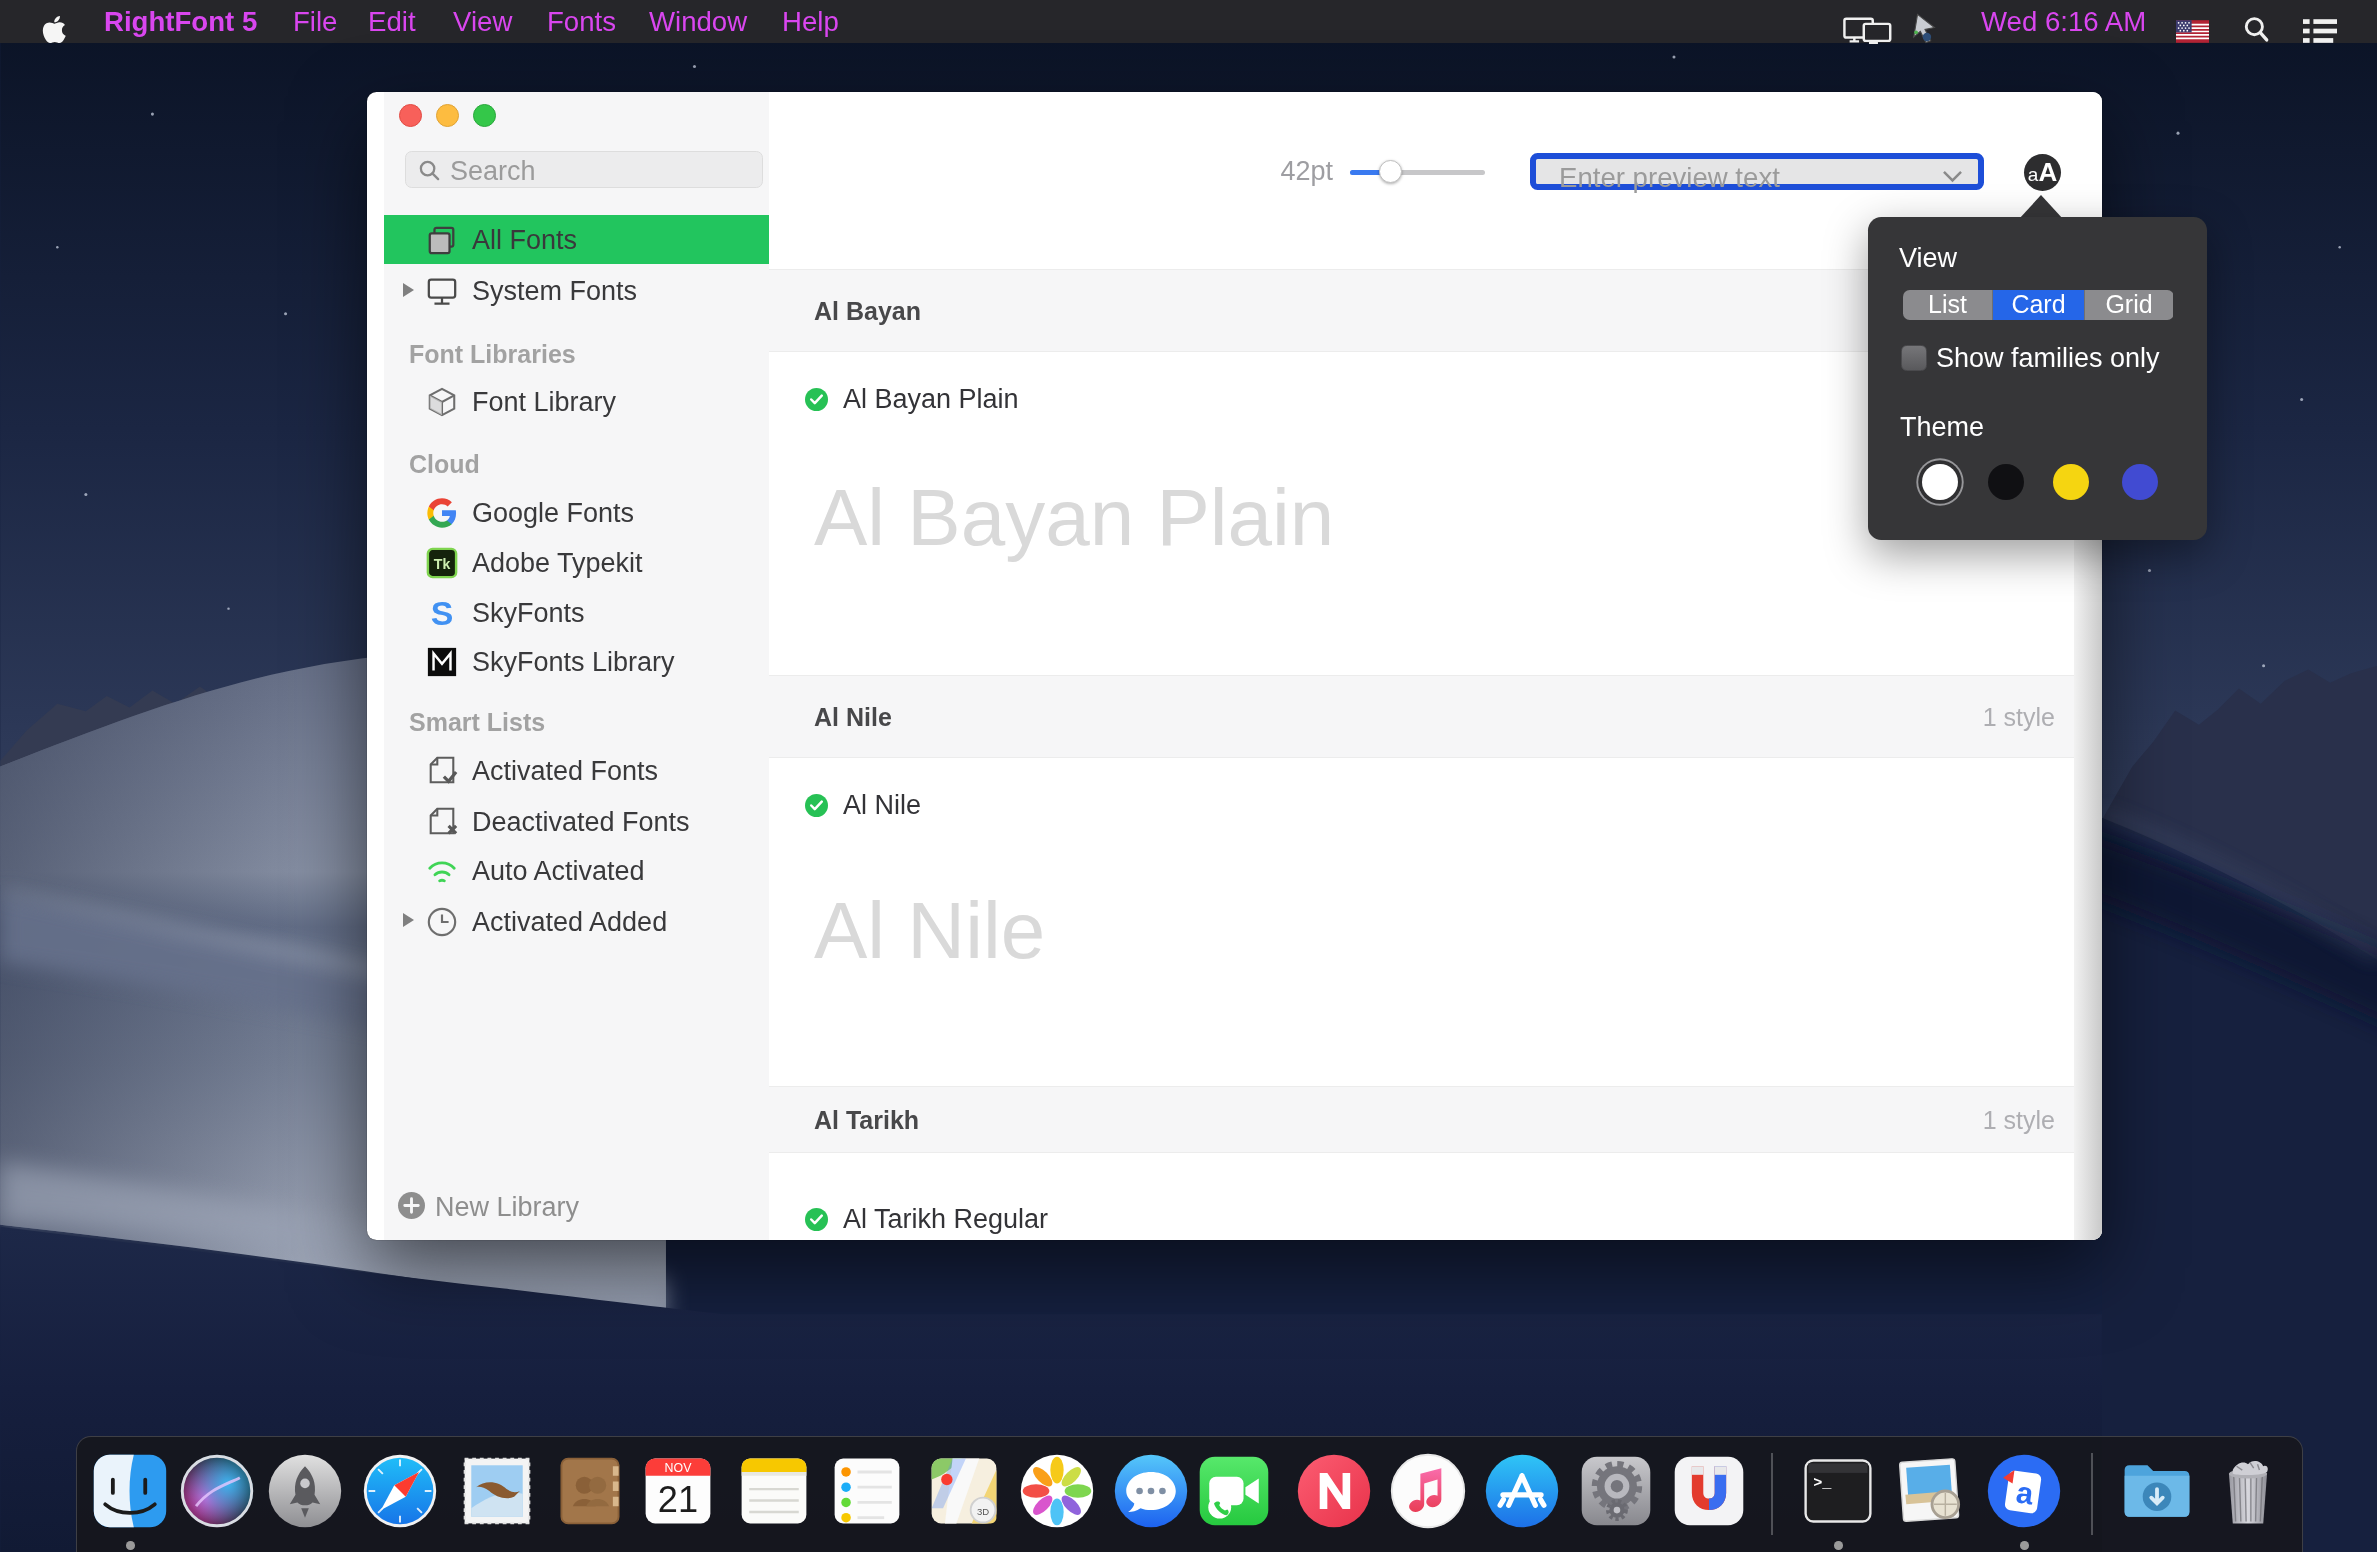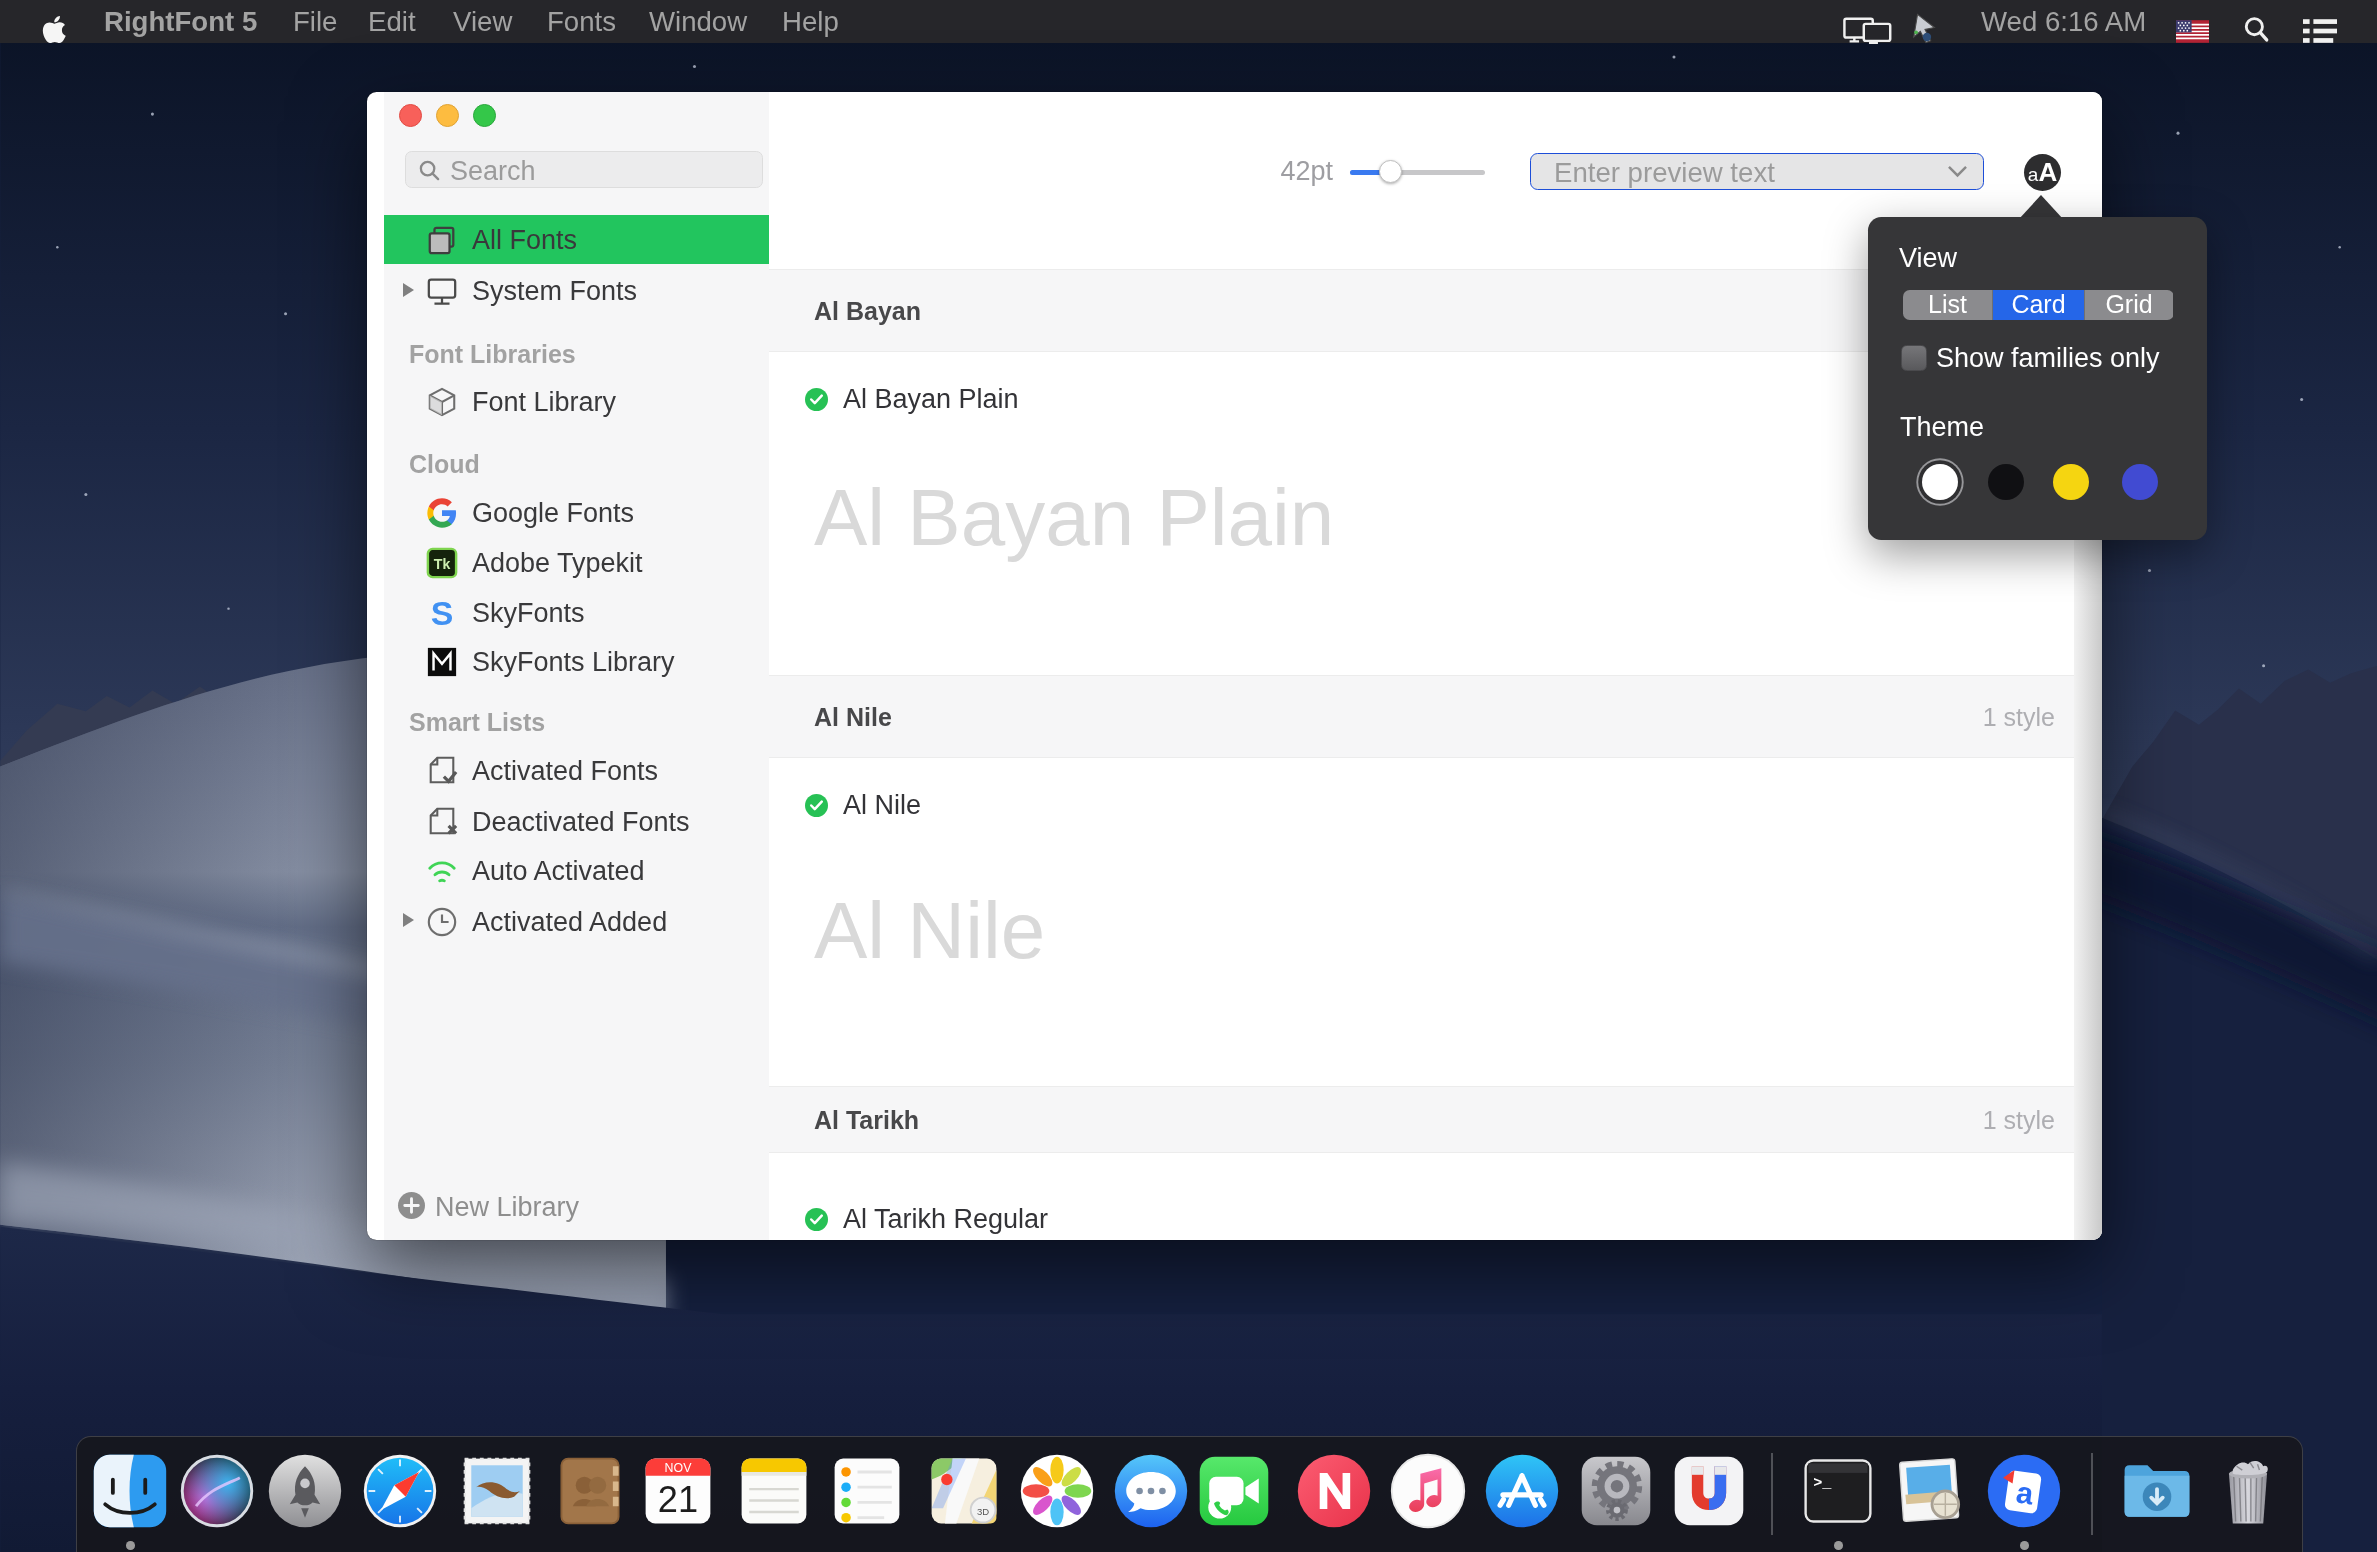"RightFont 5" #menubar { color: #a3a3a3 -> #d946ef }
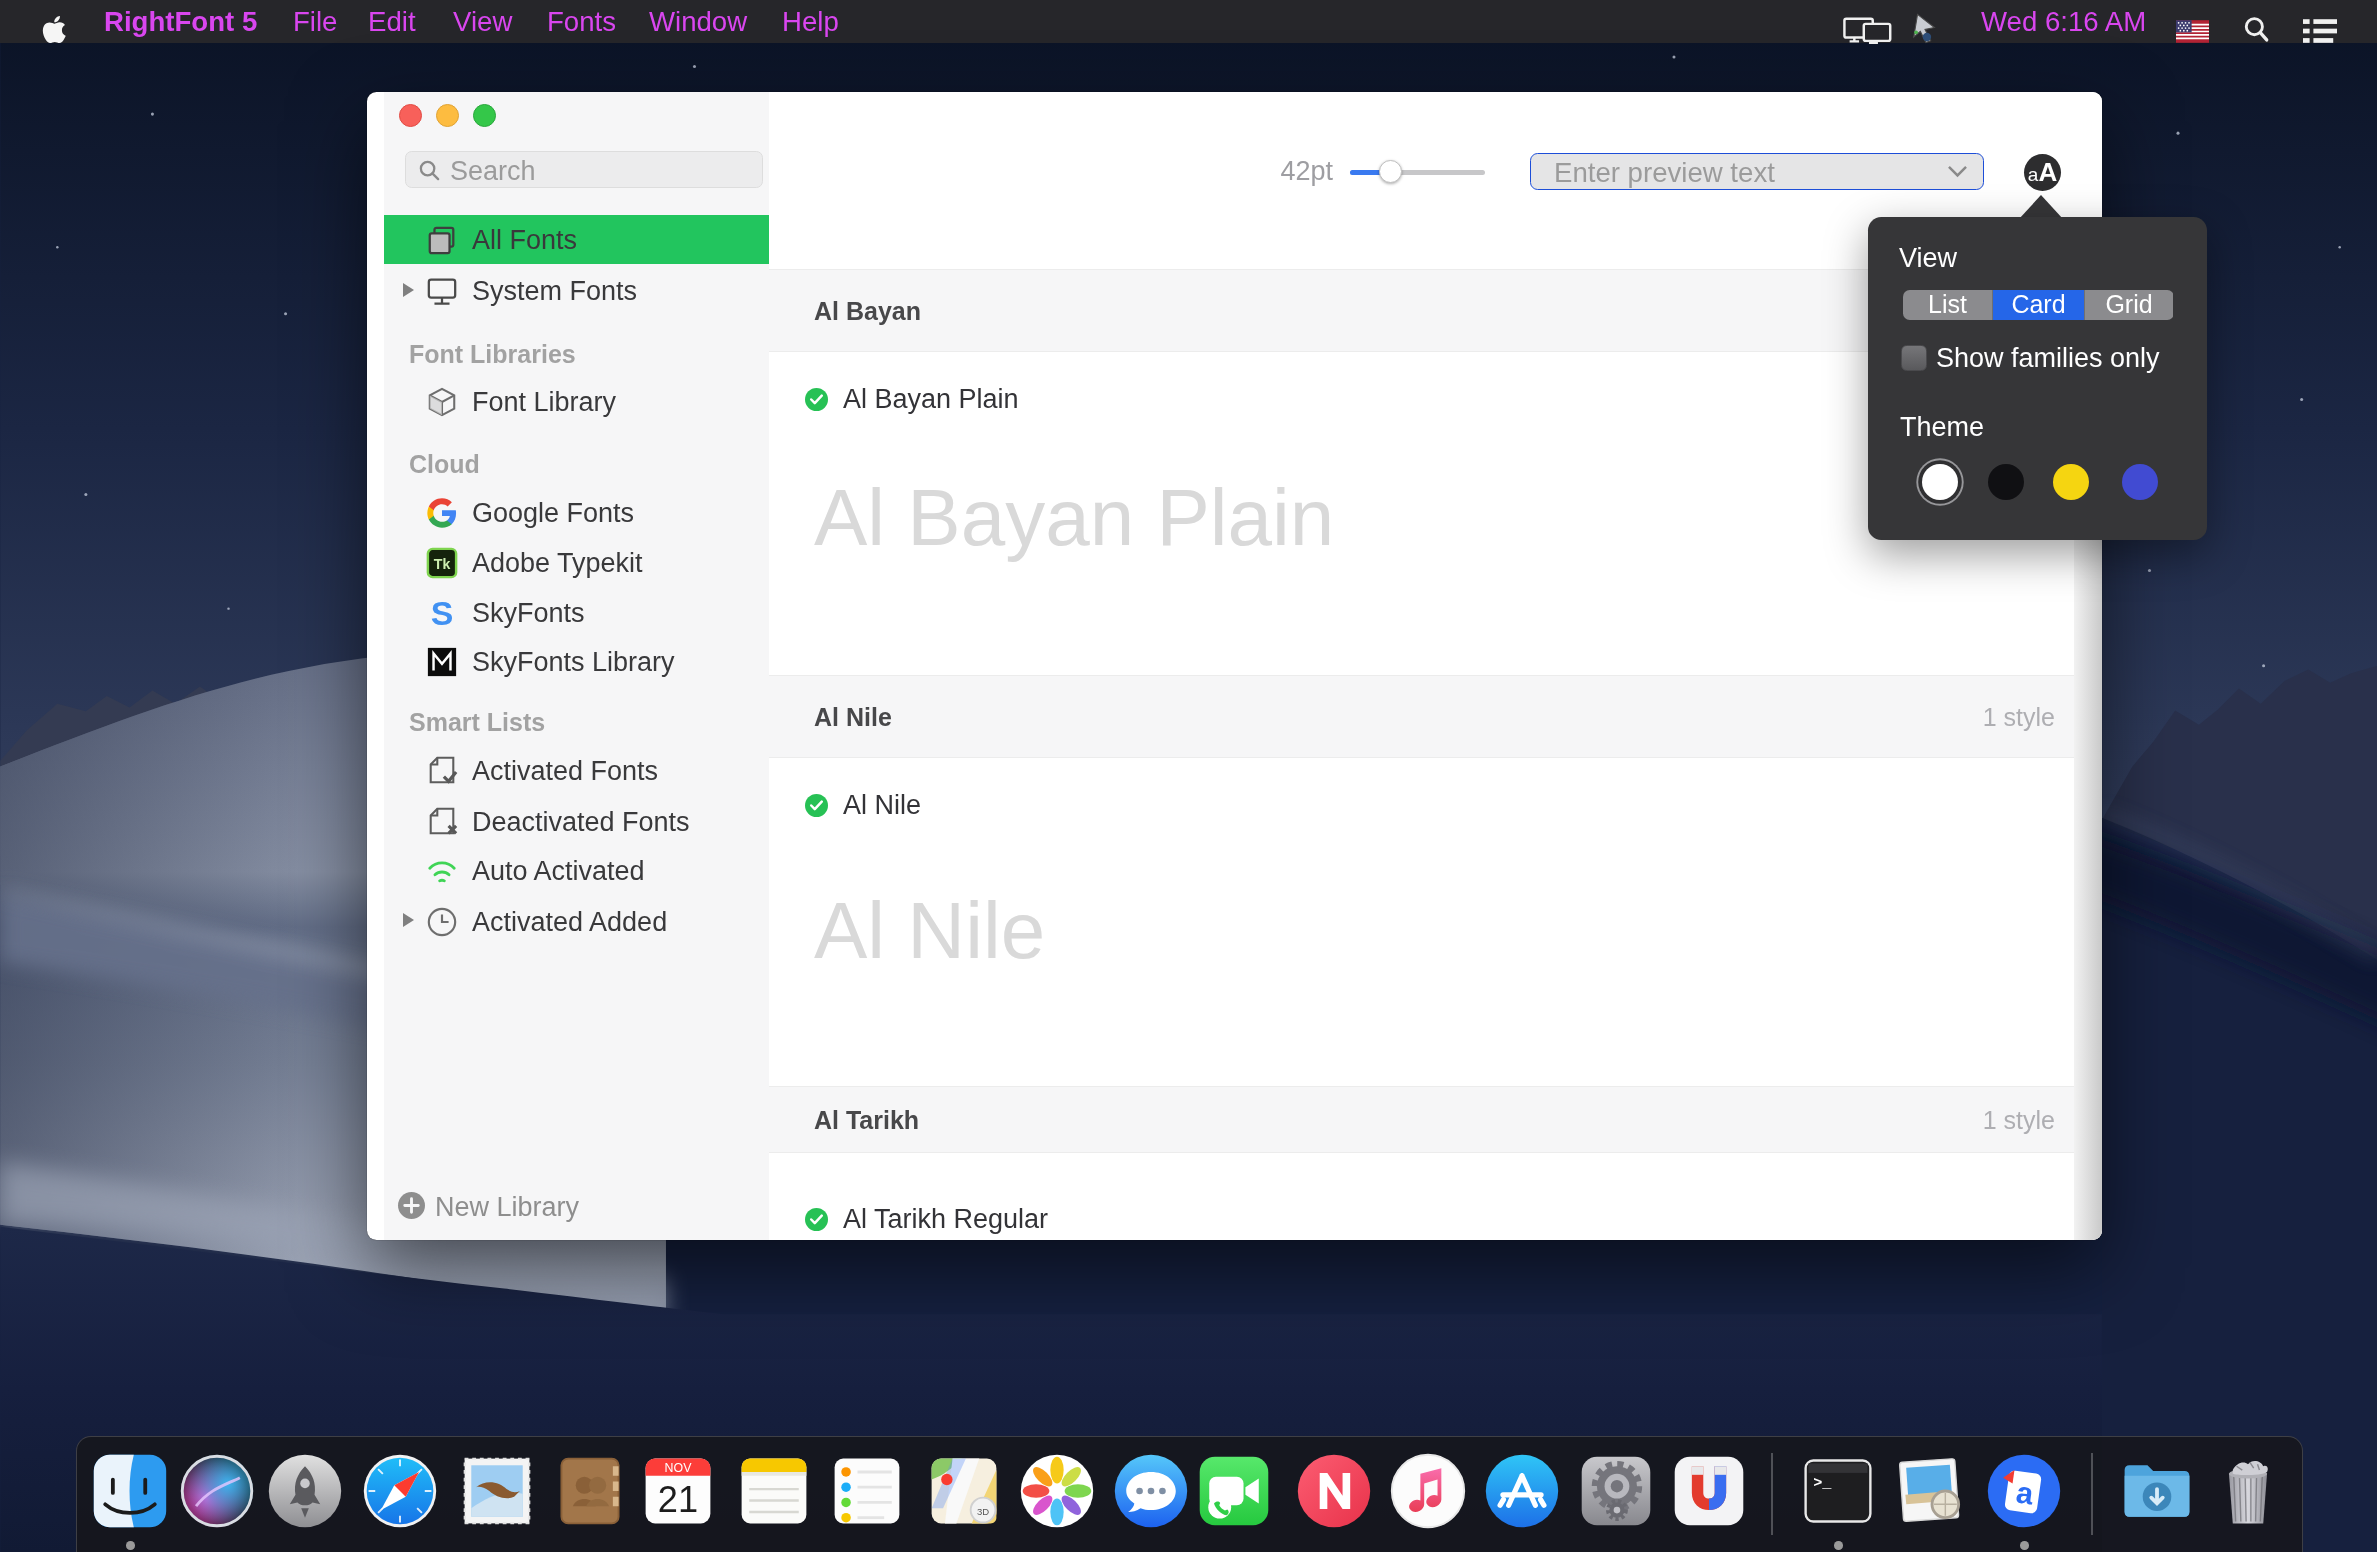"Enter preview text" div { border: 1px solid #1d4ed8 -> 6px solid #1d4ed8 }
